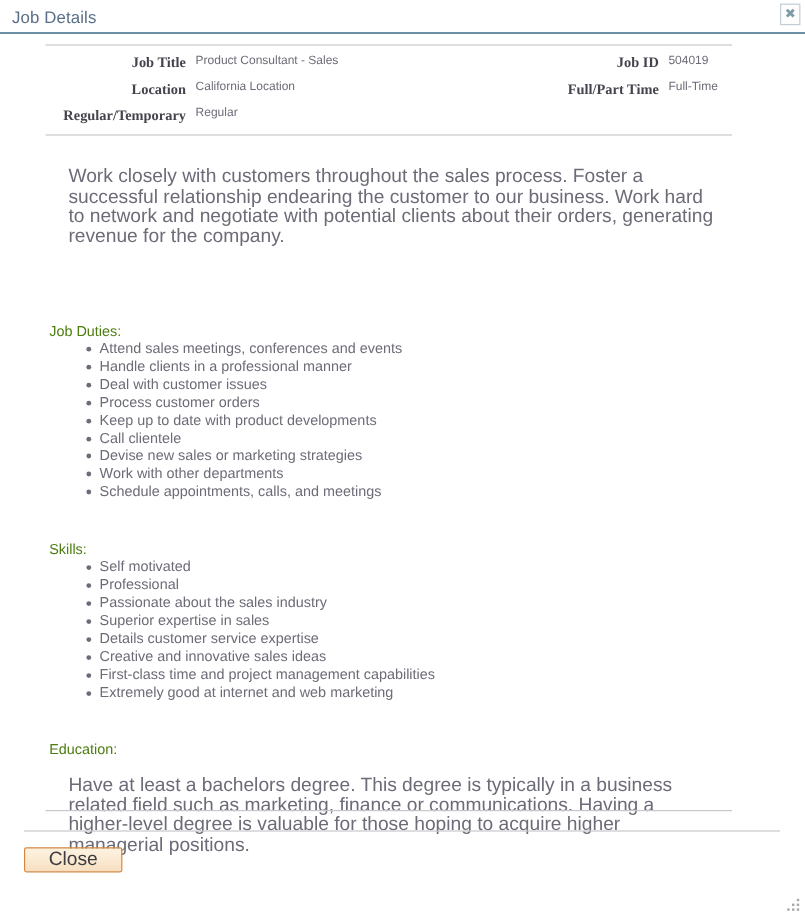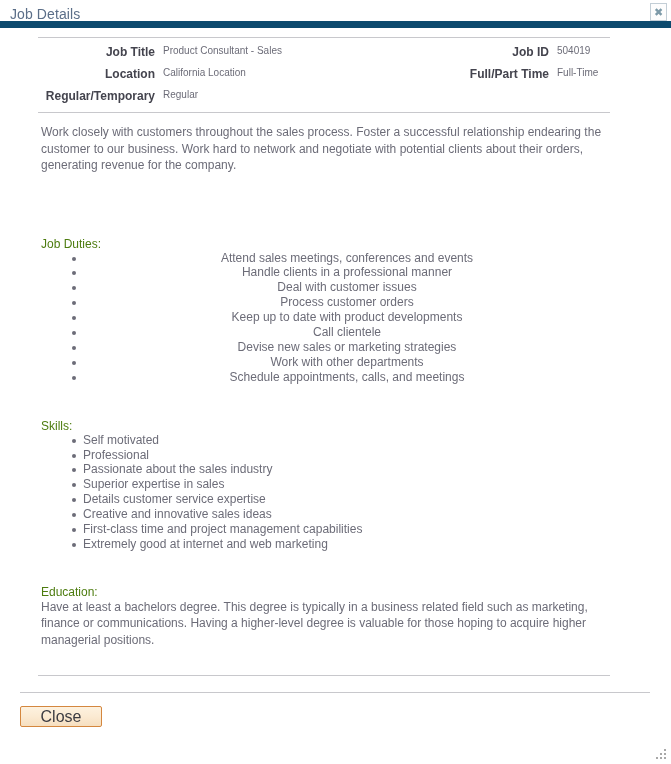"Job Details" .modal-header { border-bottom: 7px solid #0c4a6e -> 1px solid #0c4a6e }
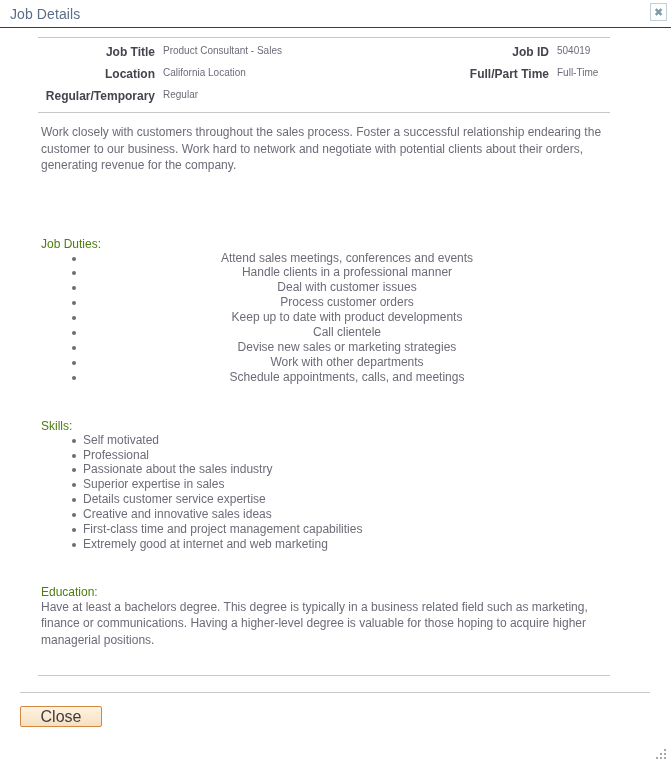"Job Title" .f-label { font-family: none -> Liberation Serif, serif }
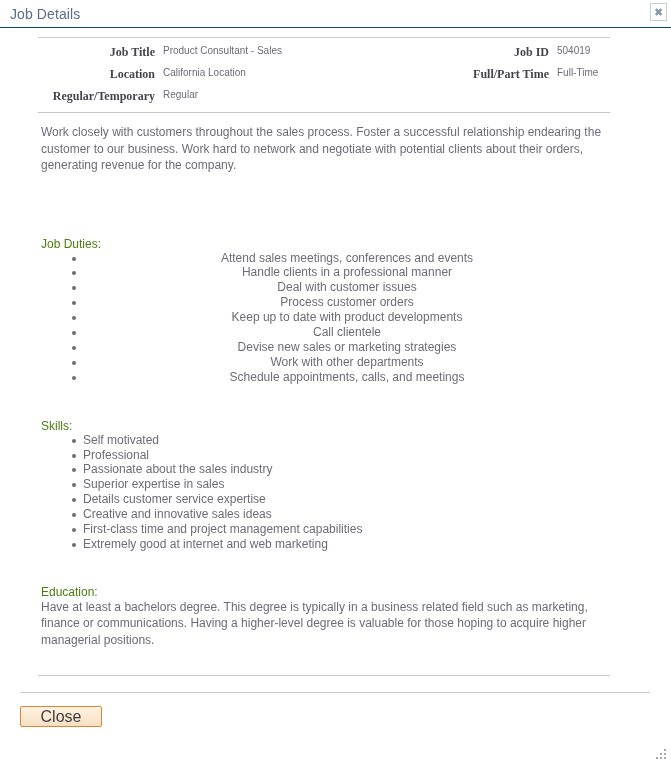"Work closely with customers throughout" .para { font-size: 12px -> 16px; margin: 0 -> 16px }
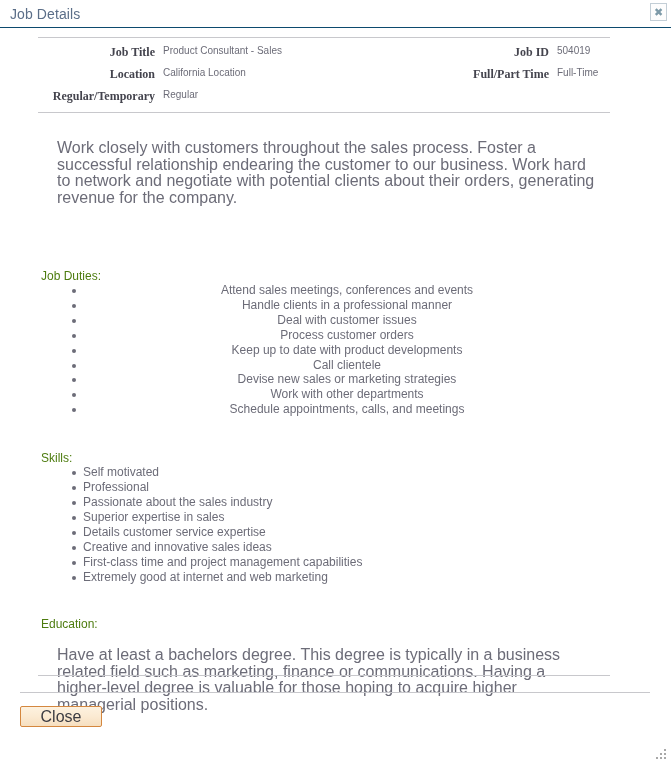"Attend sales meetings, conferences and" .gap-duties-list { text-align: center -> none }
